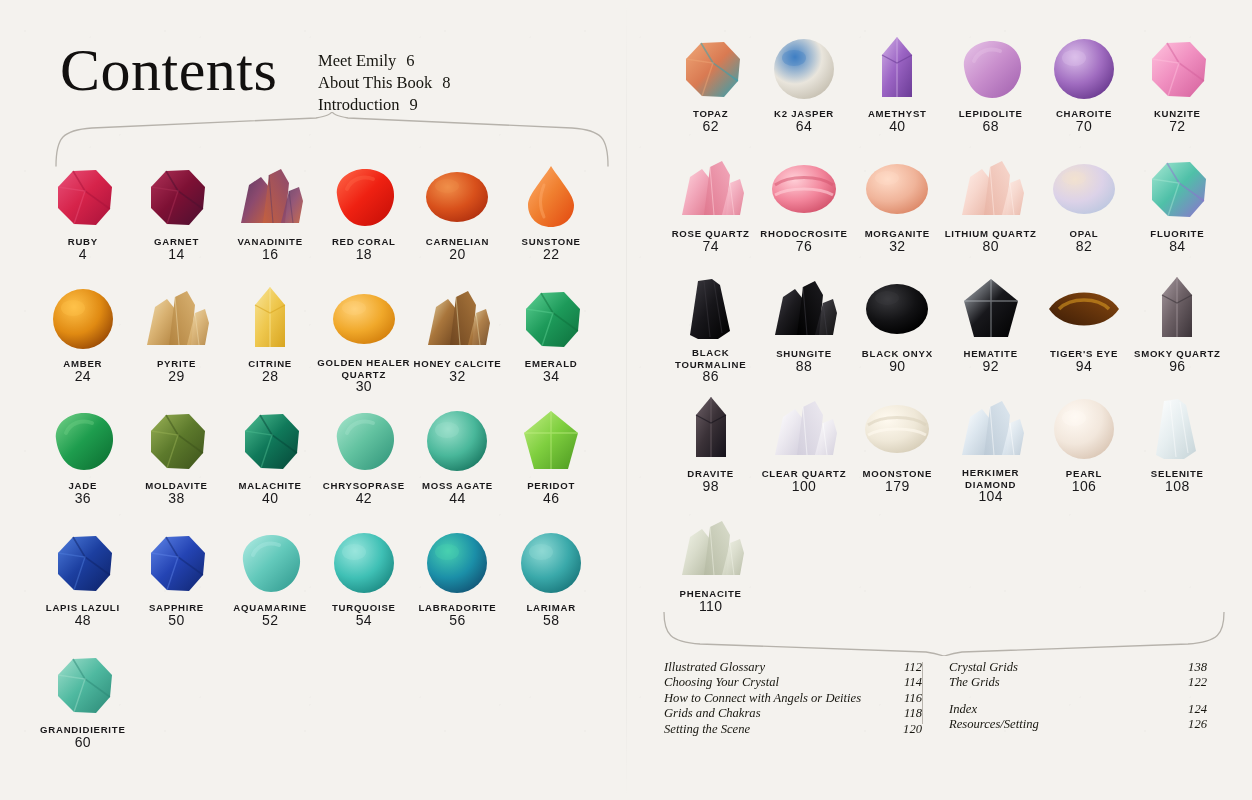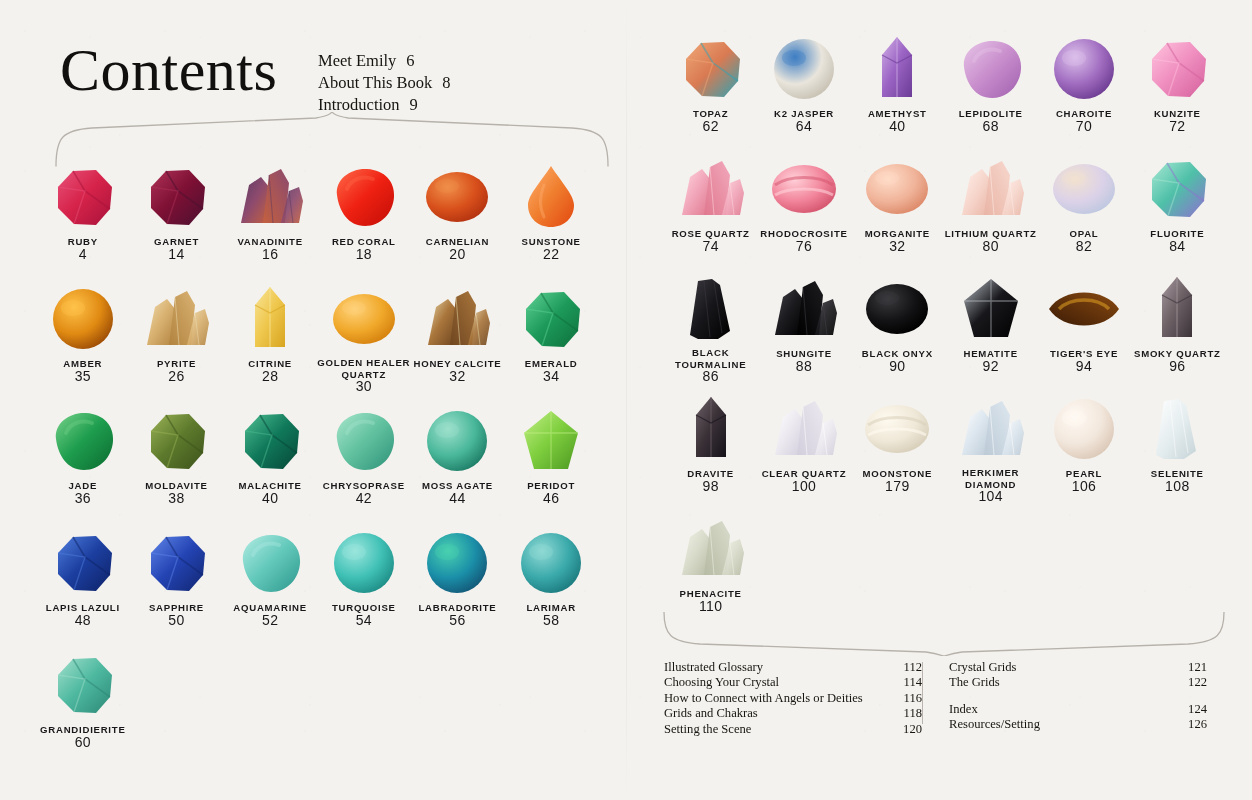"35" div.pg { text: 35 -> 24 }
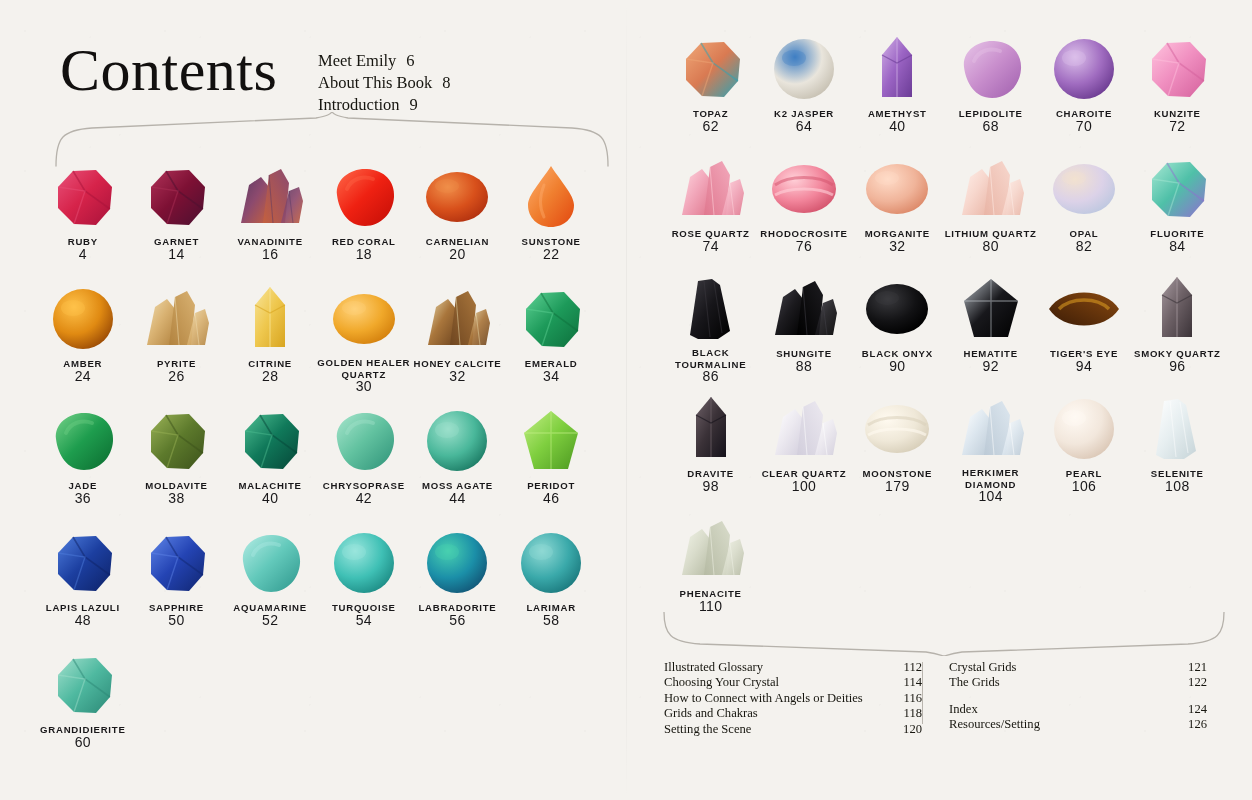"26" div.pg { text: 26 -> 29 }
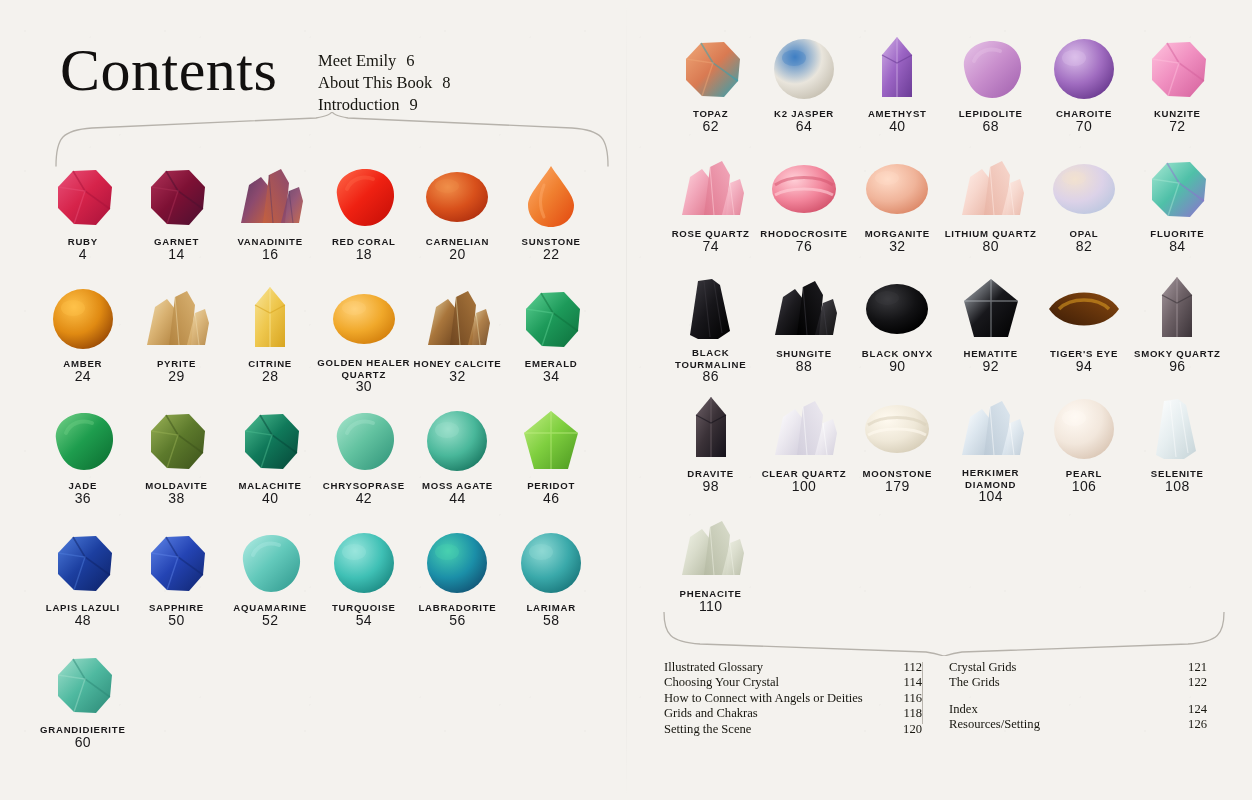"Illustrated Glossary" .bm-cols { font-style: none -> italic }
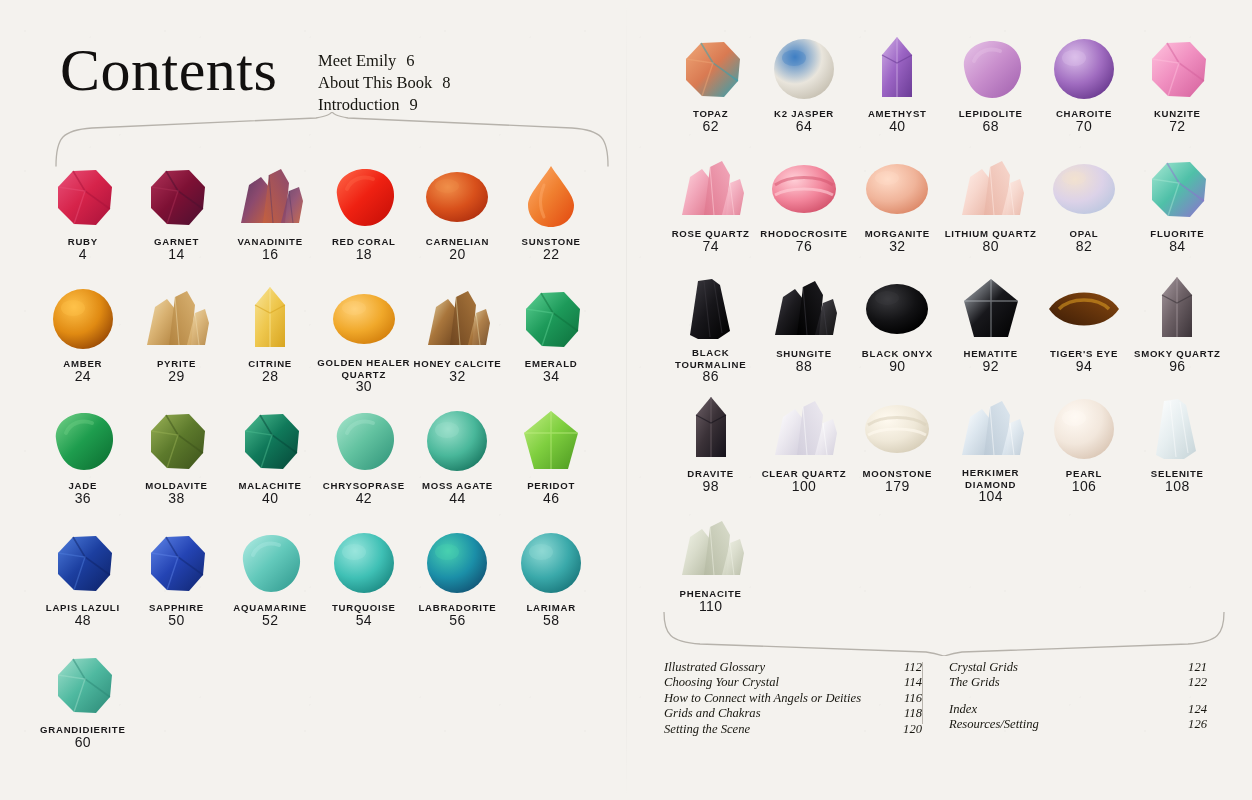"121" span.num { text: 121 -> 138 }
